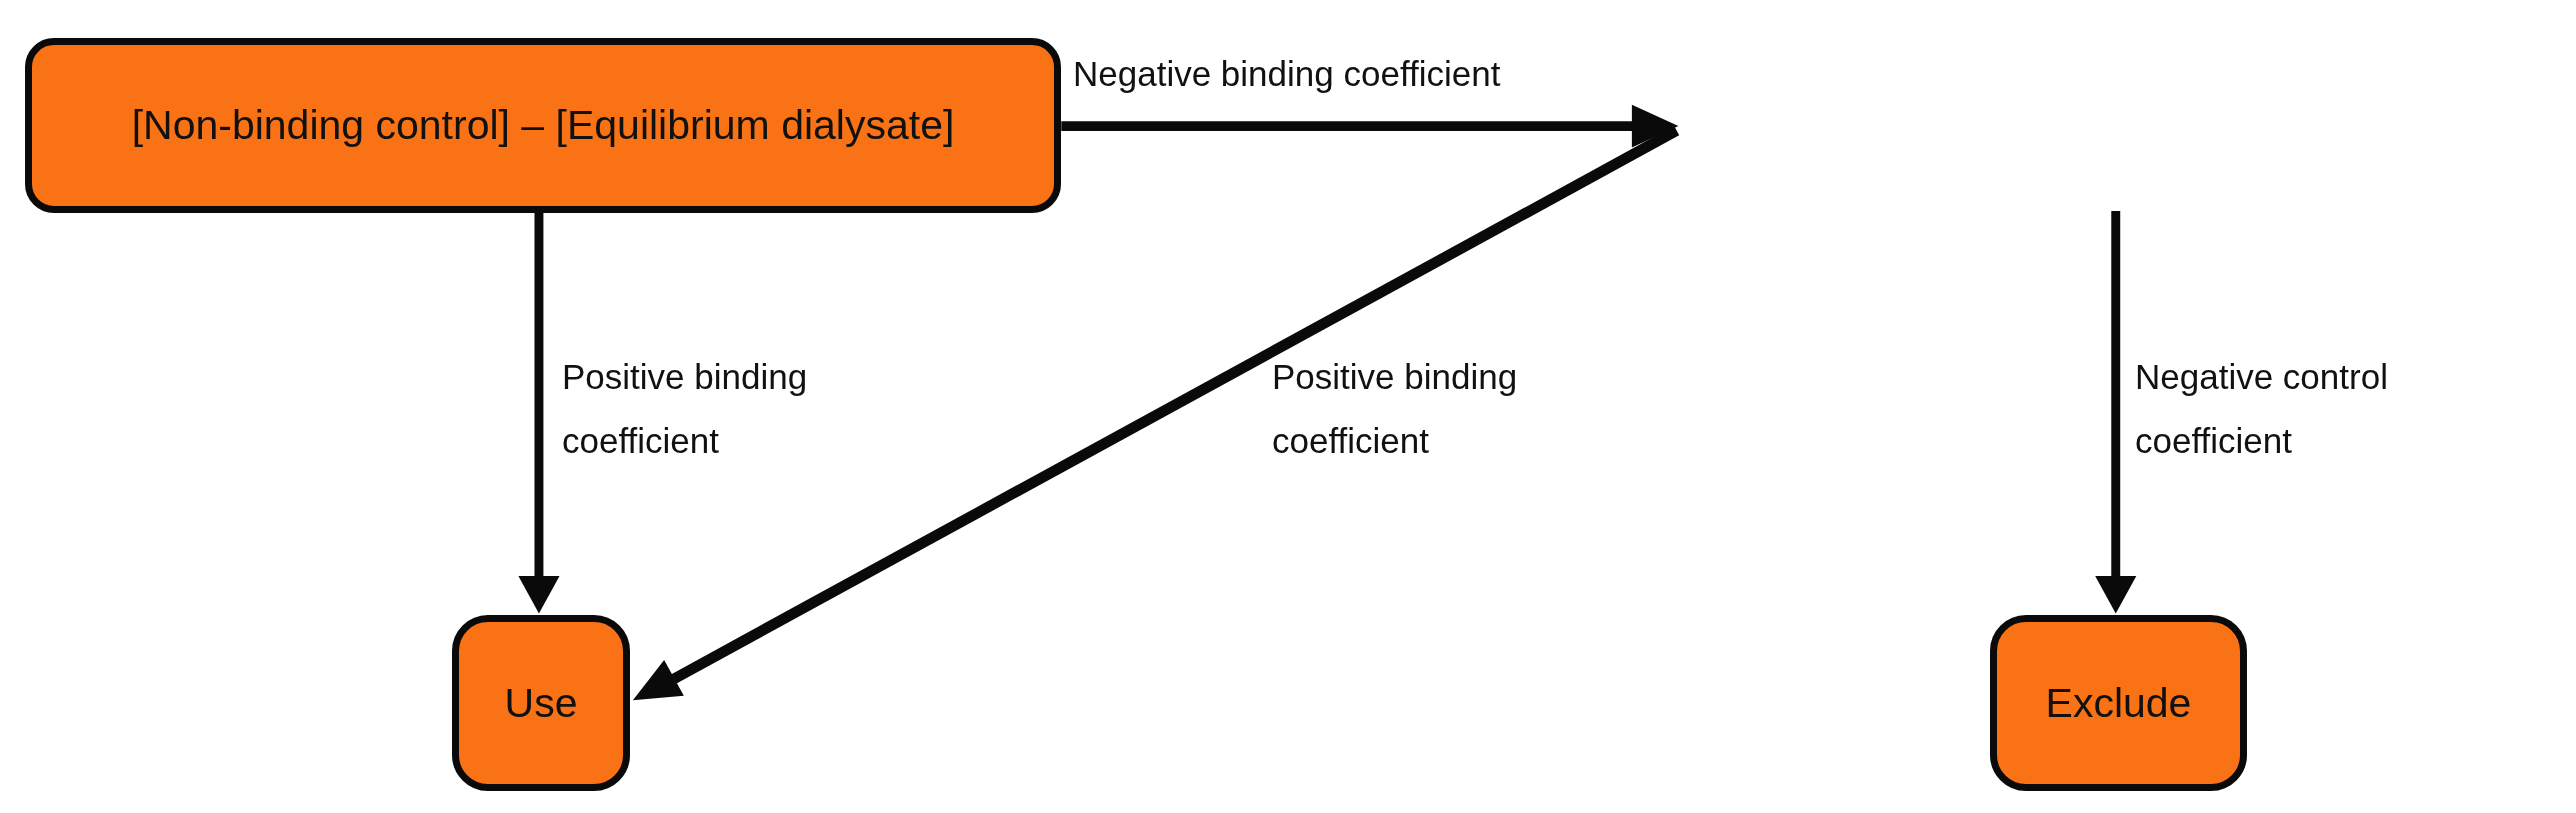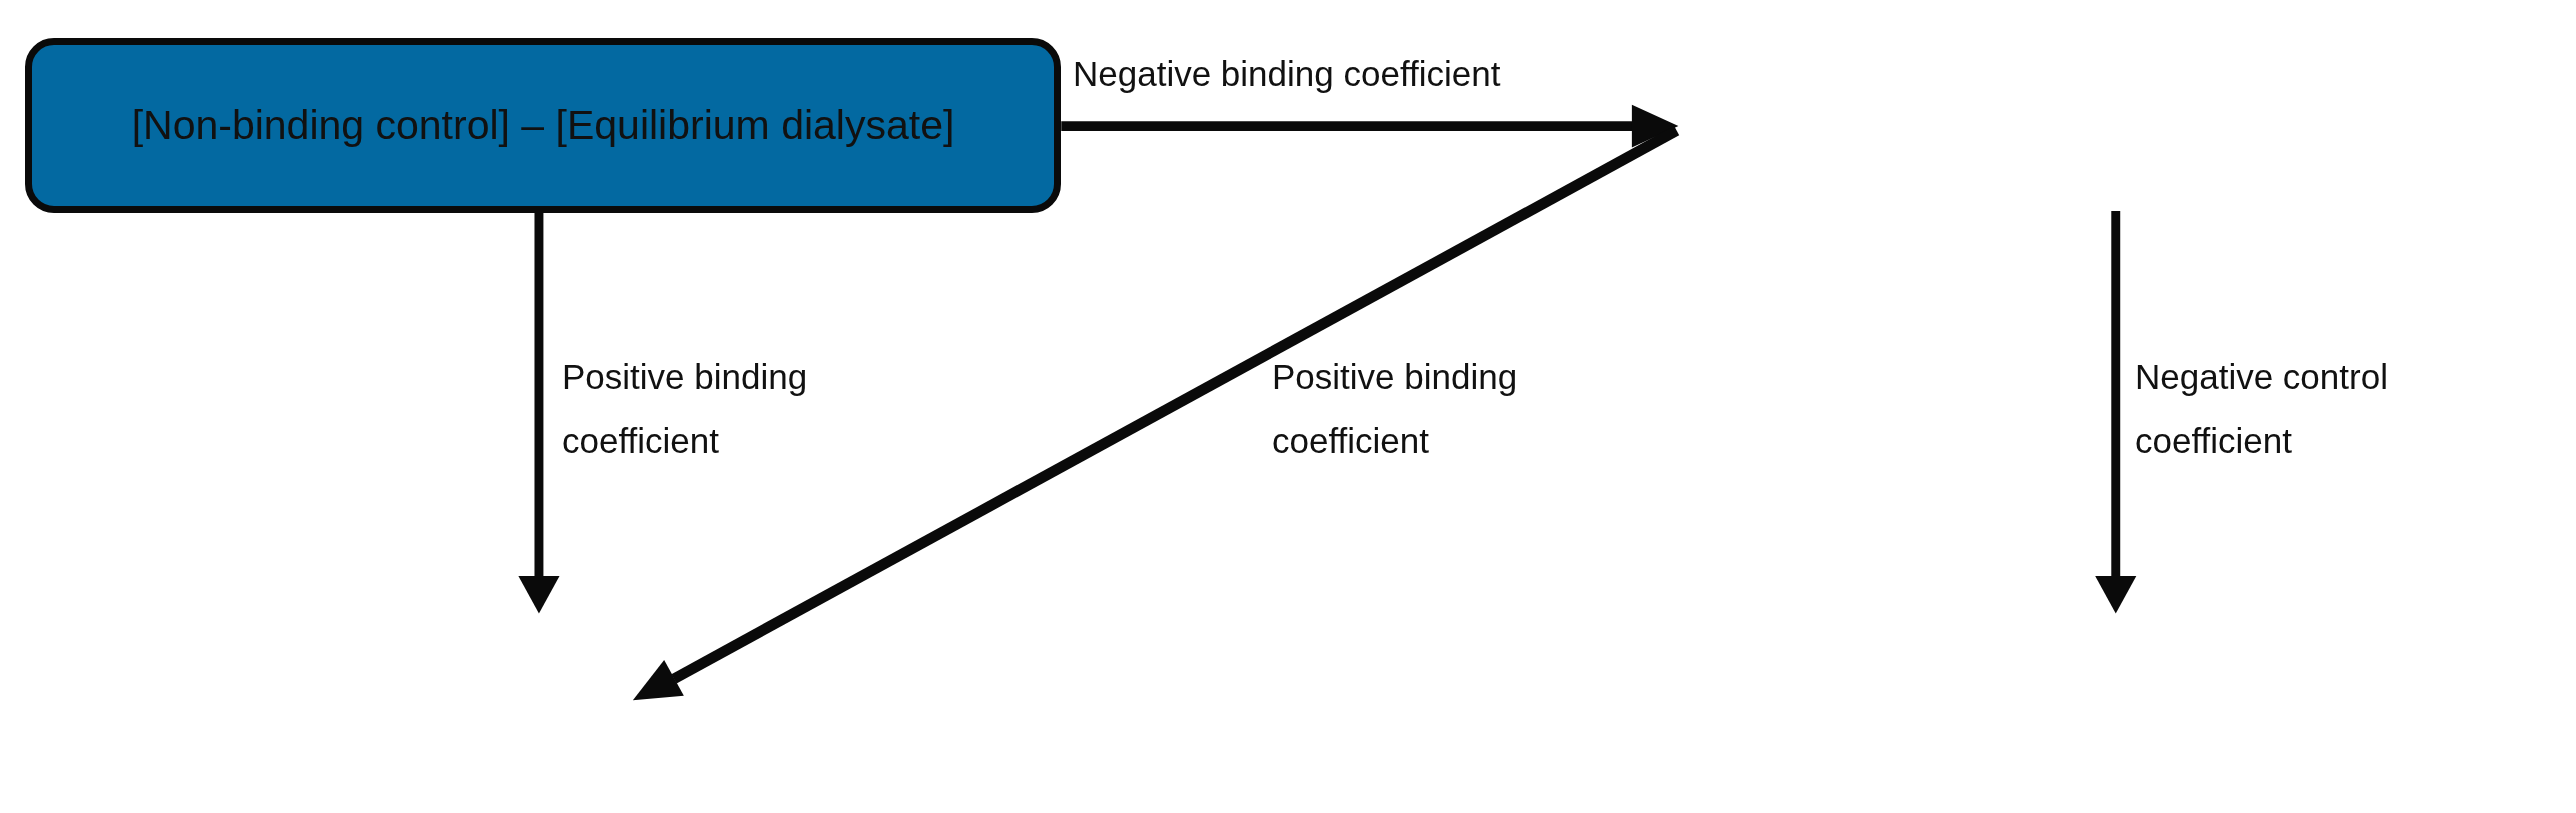"[Non-binding control] – [Equilibrium" .node { background: #0369a1 -> #f97316 }
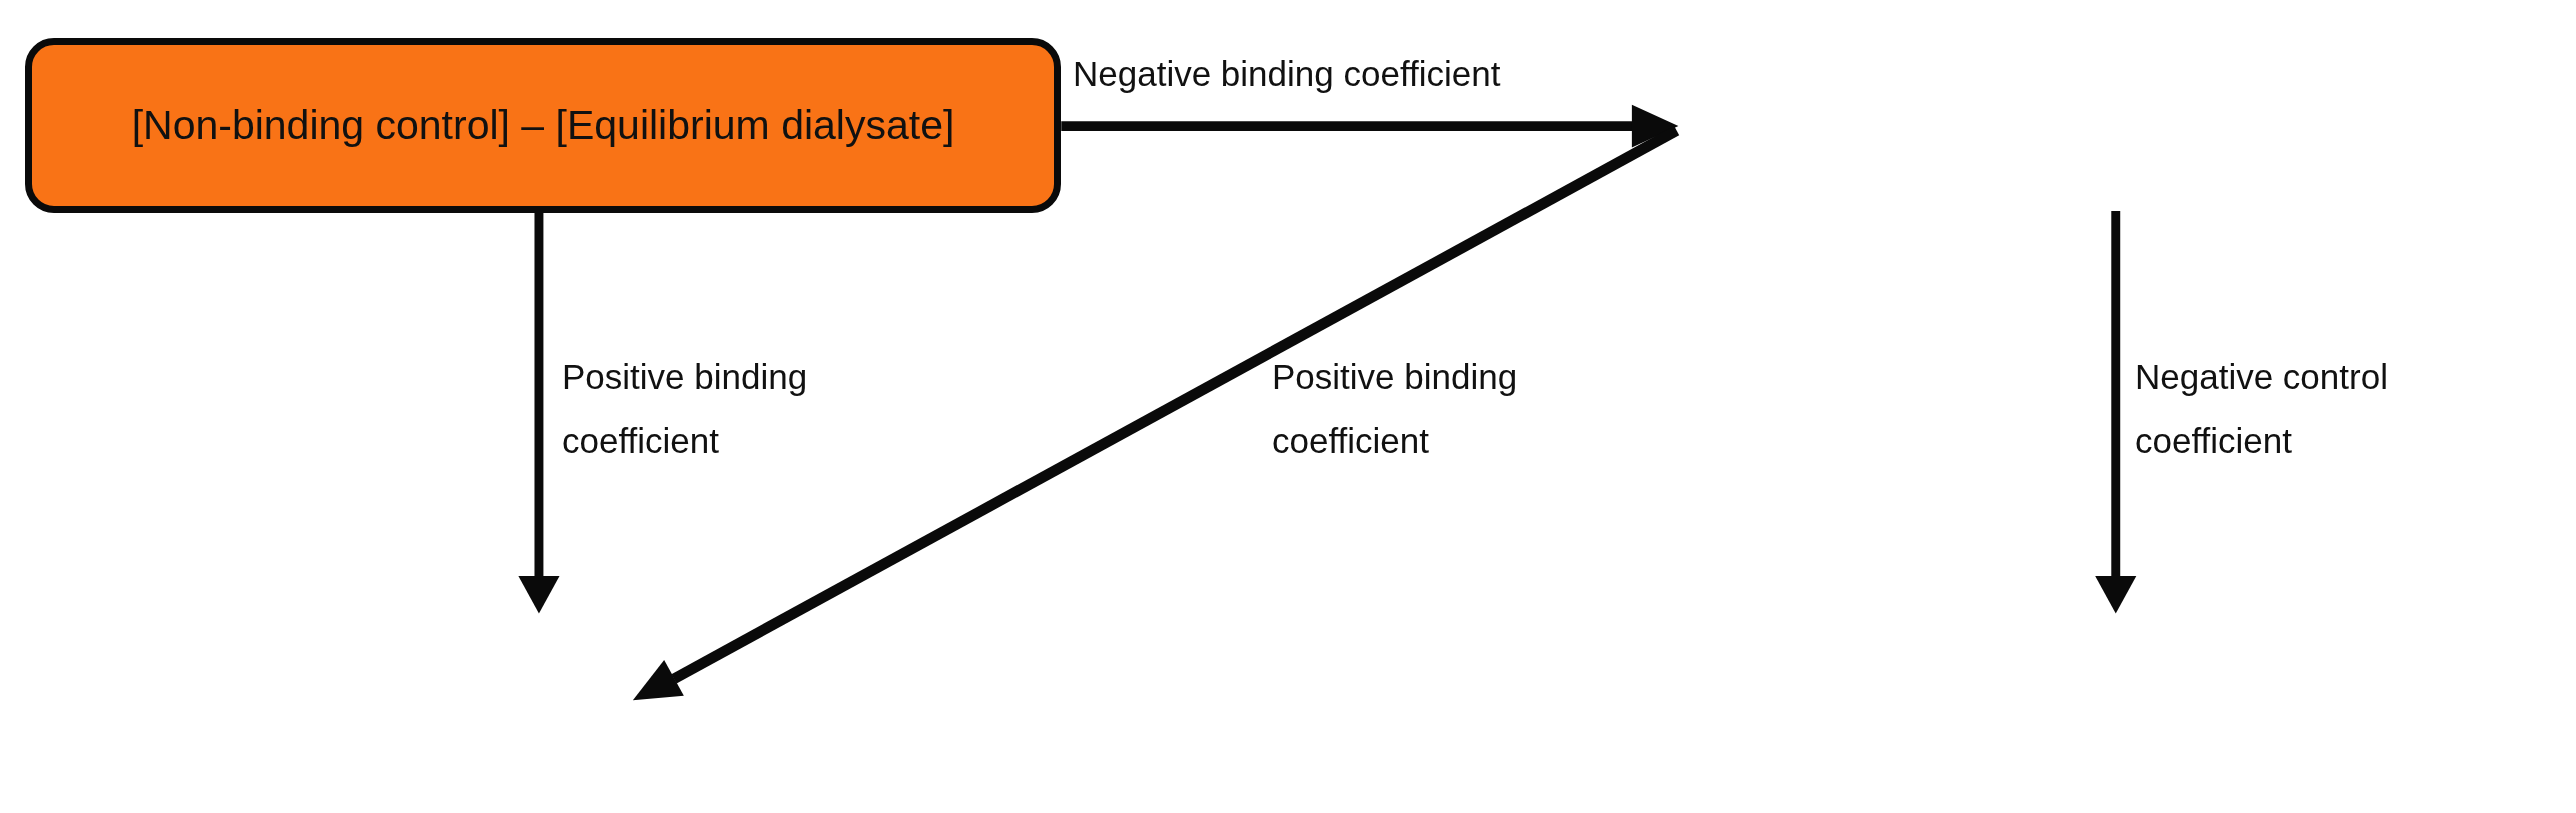"Use" div.node { html: none -> <div> <span>Use</span> </div> }
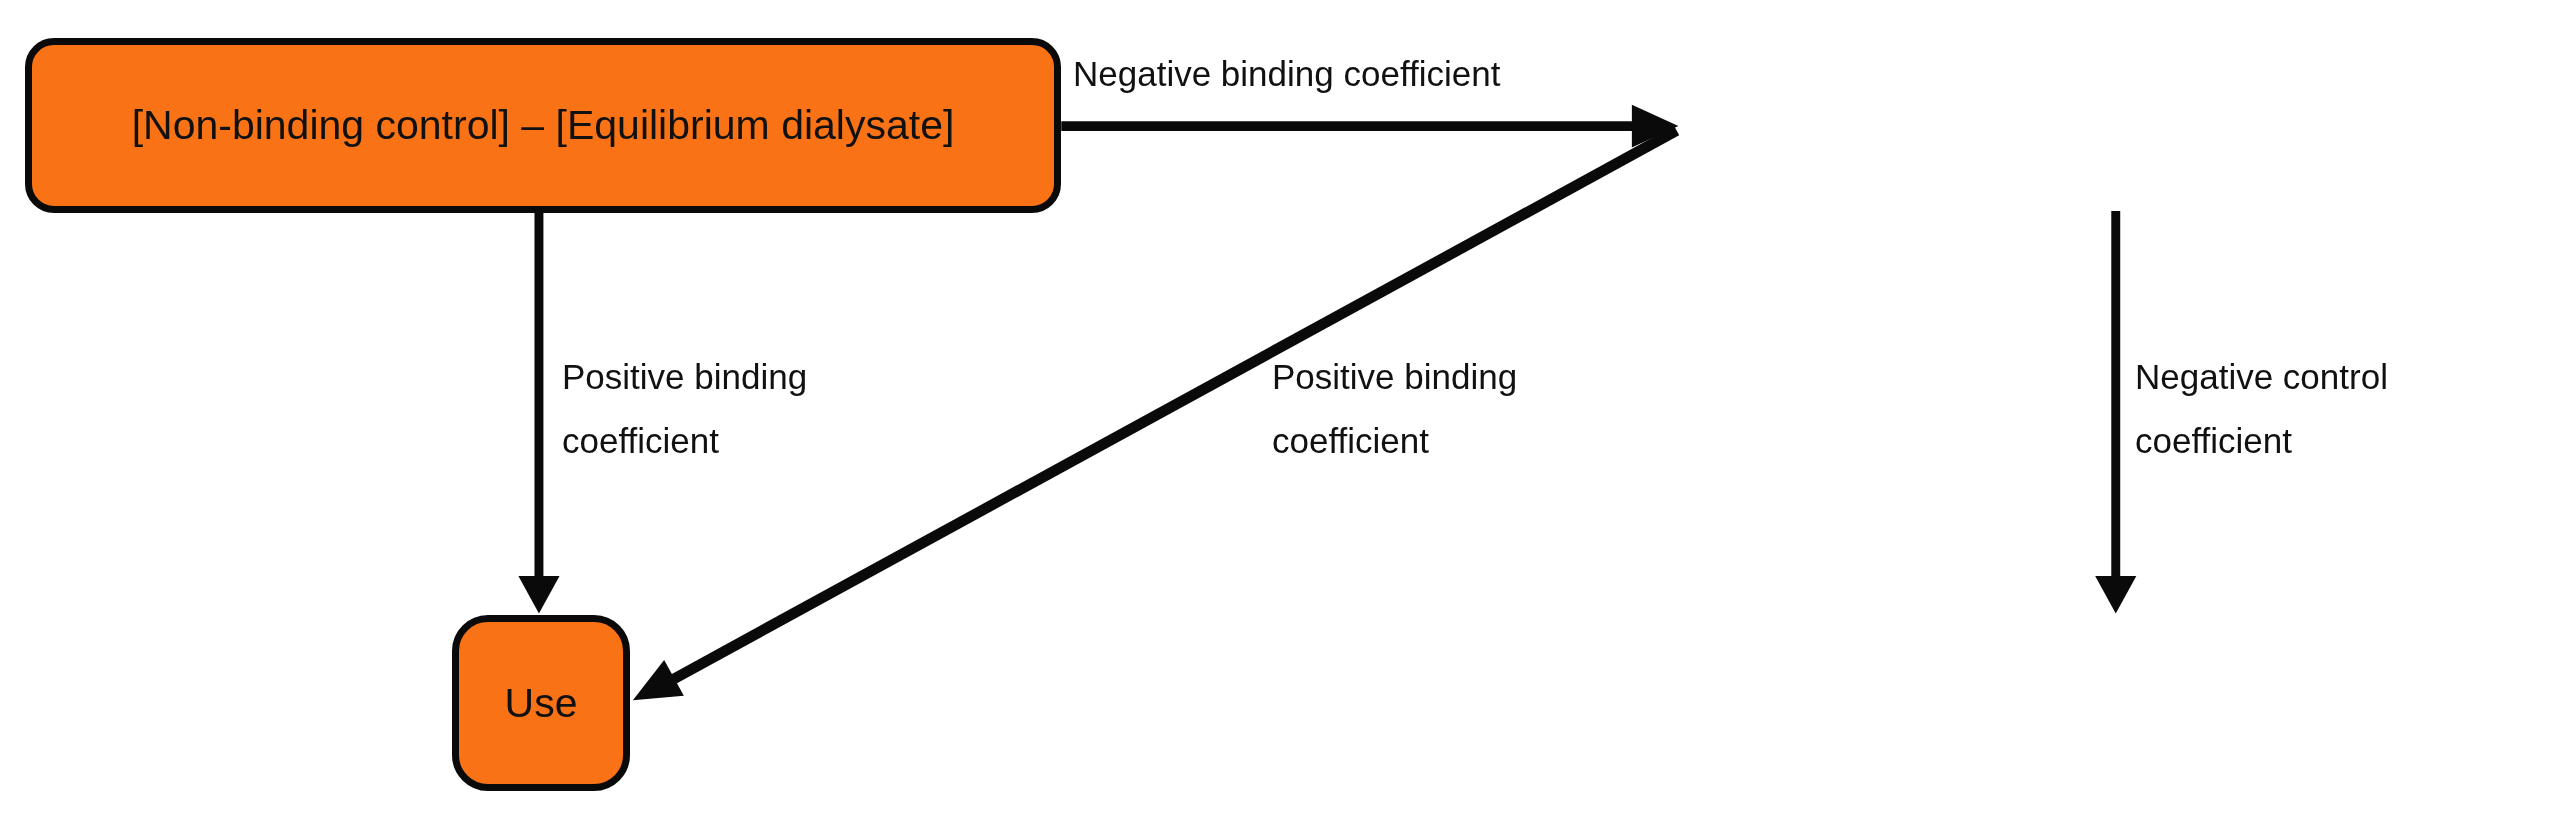"Exclude" div.node { html: none -> <div> <span>Exclude</span> </div> }
